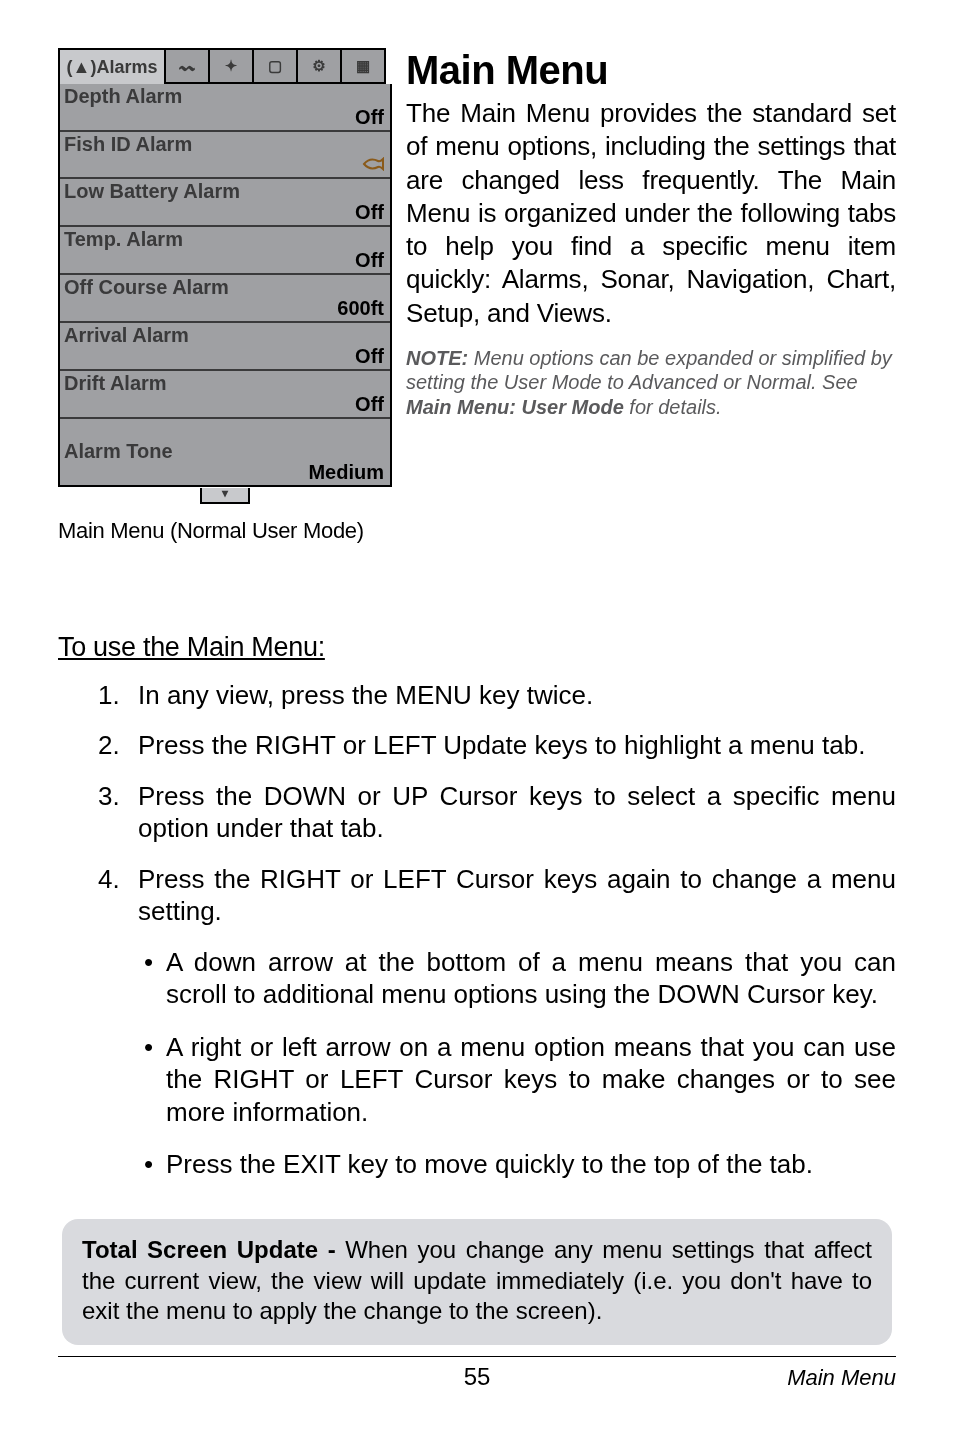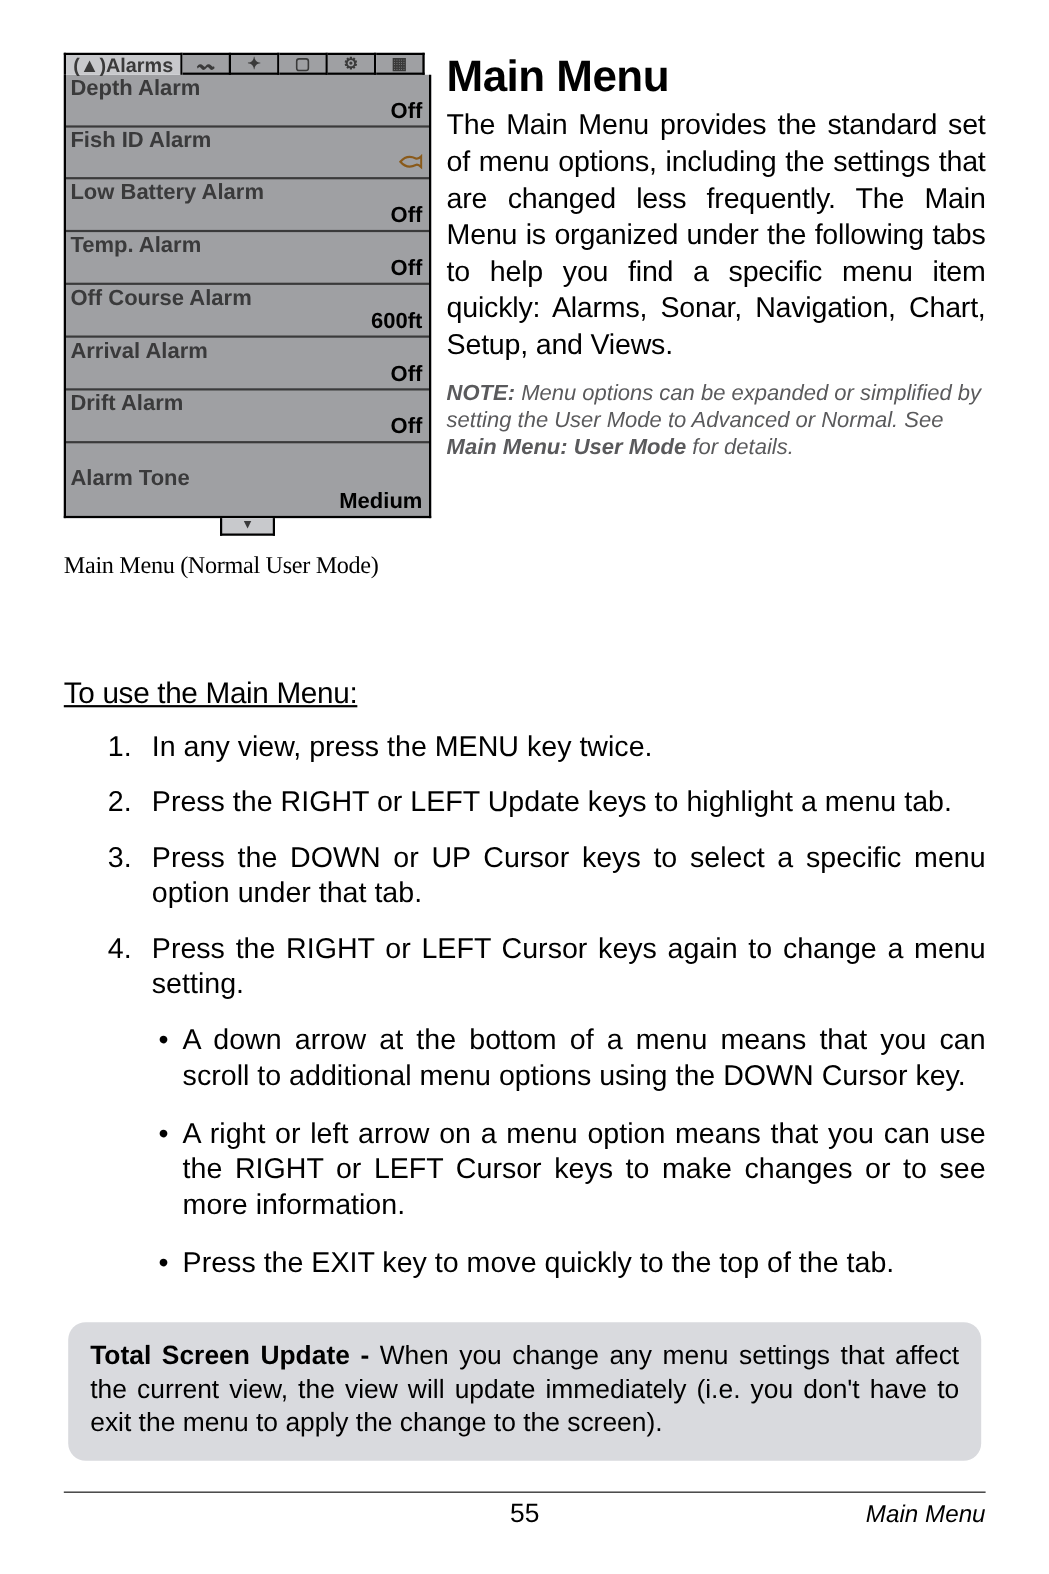"(▲)Alarms" .tabstrip { height: 20px -> 36px }
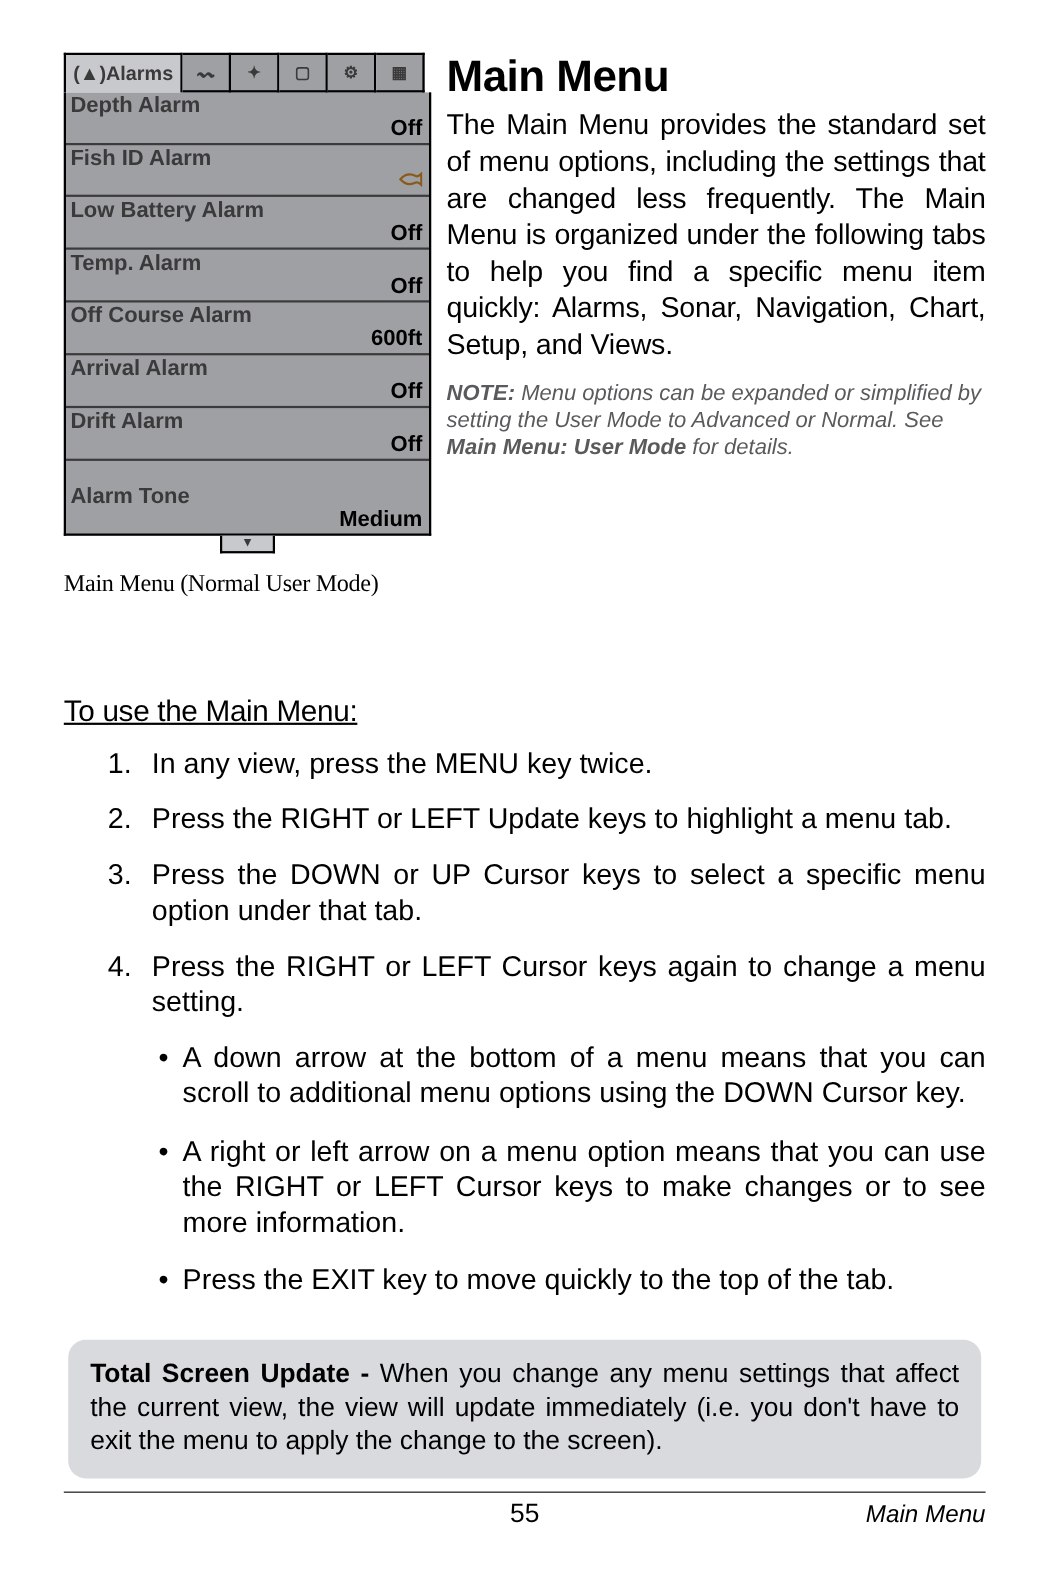"Main Menu (Normal User Mode)" .caption { font-family: Liberation Serif, serif -> Liberation Sans, sans-serif }
